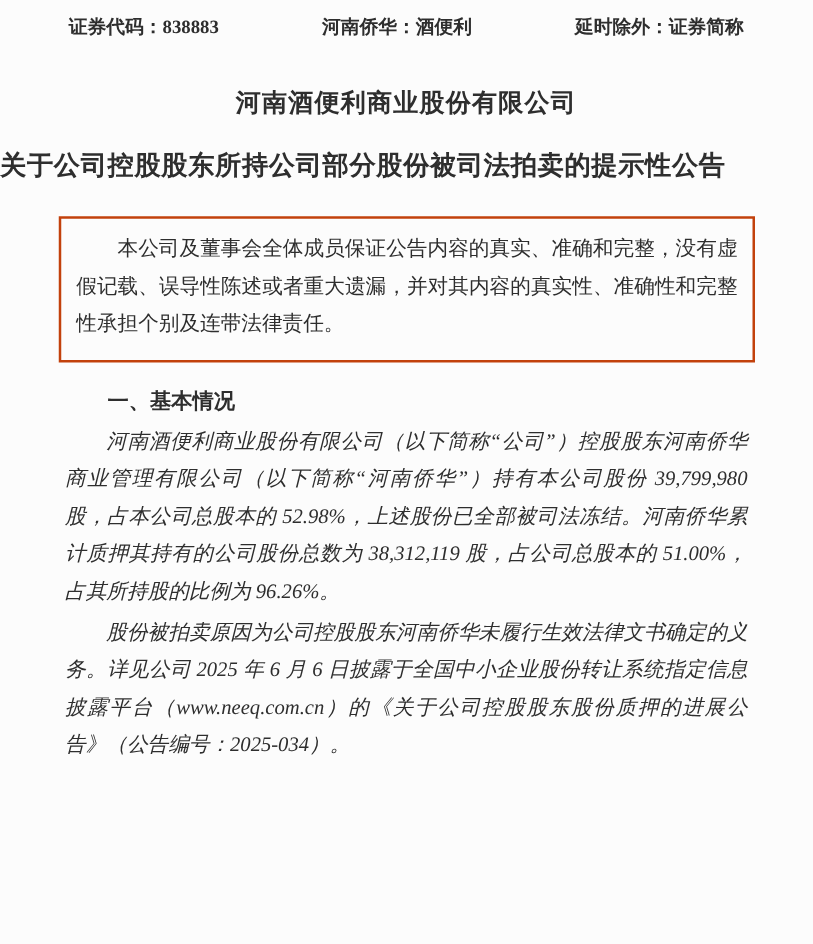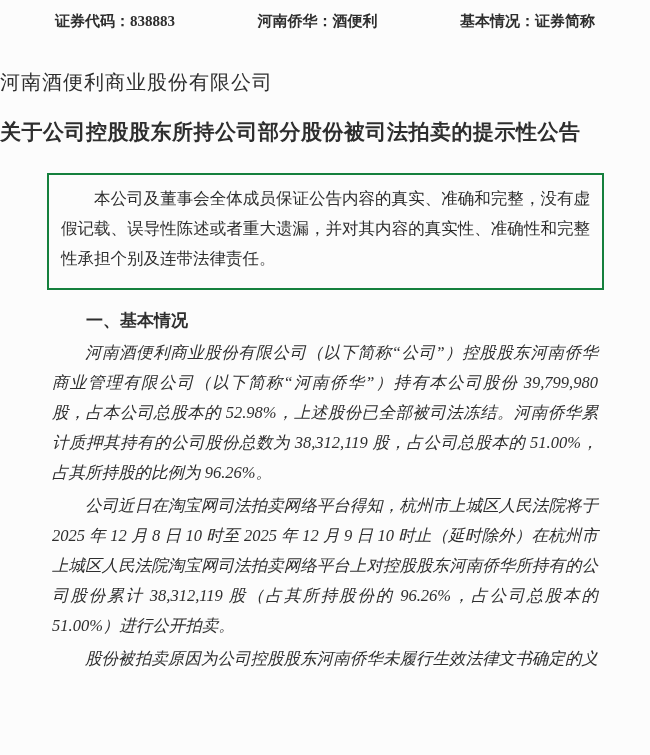"基本情况：" span { text: 基本情况 -> 延时除外 }
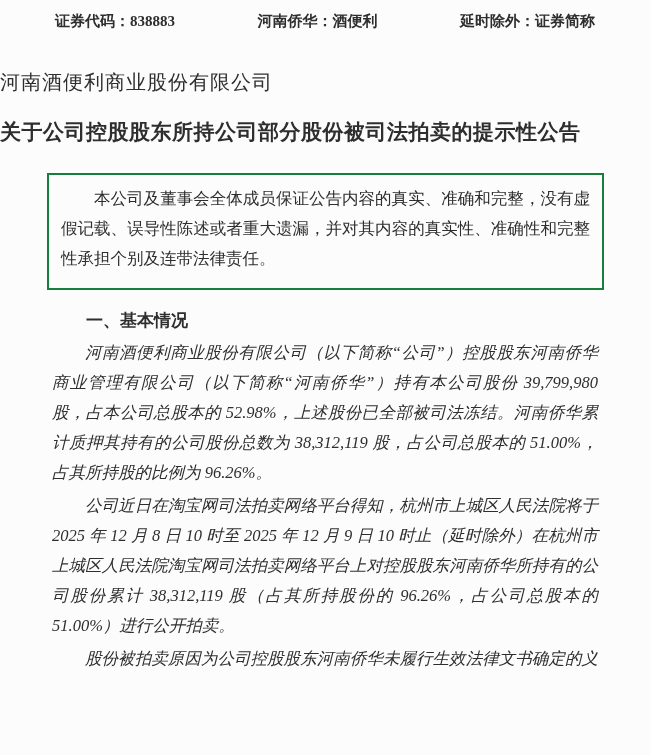"河南酒便利商业股份有限公司" .doc-title { font-weight: normal -> bold; text-align: none -> center }
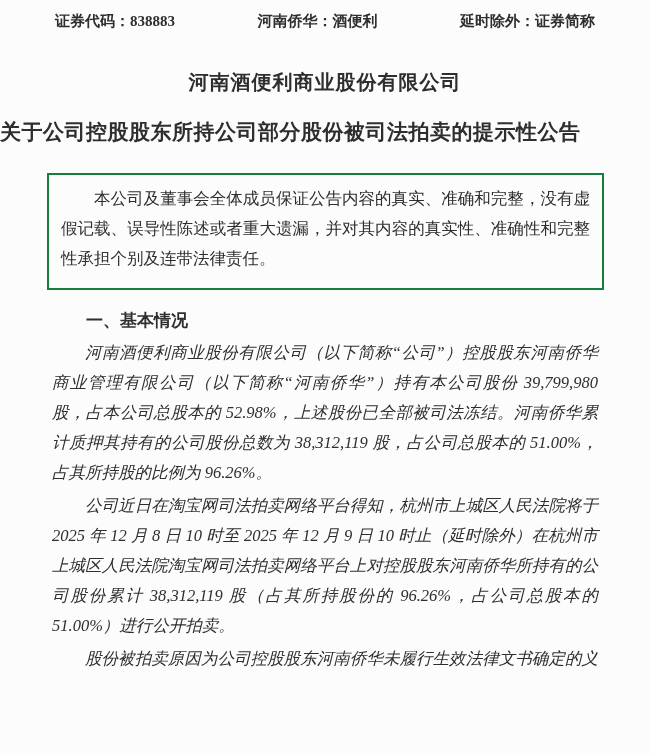"本公司及董事会全体成员保证公告内容的真实、准确和完整，没有虚假记载、误导性陈述或" .disclaimer-box { border: 2px solid #15803d -> 2px solid #c2410c }
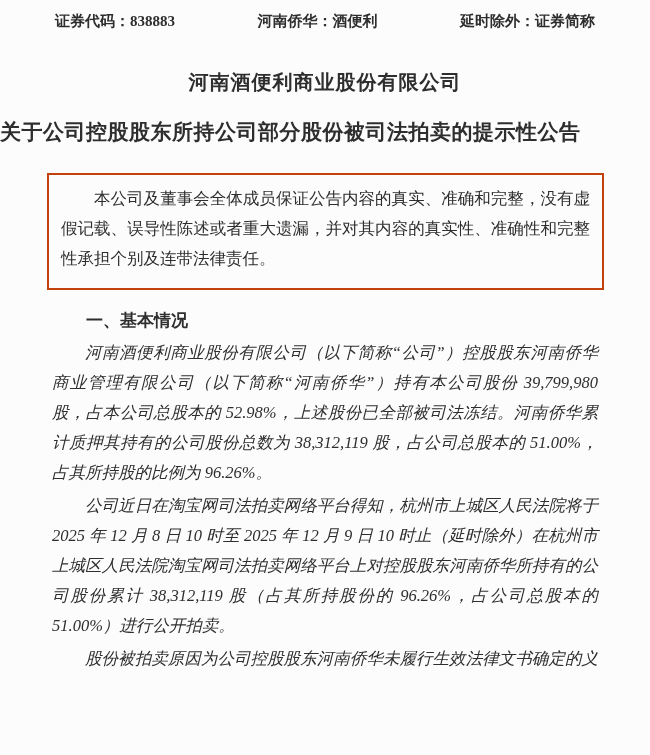"公司近日在淘宝网司法拍卖网络平台得知，杭州市上城区人民法院将于 2025 年" p.para { html: <p>公司近日在淘宝网司法拍卖网络平台得知，杭州市上城区人民法院将于 2025 年 12 月 8 日 10 时至 2025 年 12 月 9 日 10 时止（延时除外）在杭州市上城区人民法院淘宝网司法拍卖网络平台上对控股股东河南侨华所持有的公司股份累计 38,312,119 股（占其所持股份的 96.26%，占公司总股本的 51.00%）进行公开拍卖。</p> -> none }
